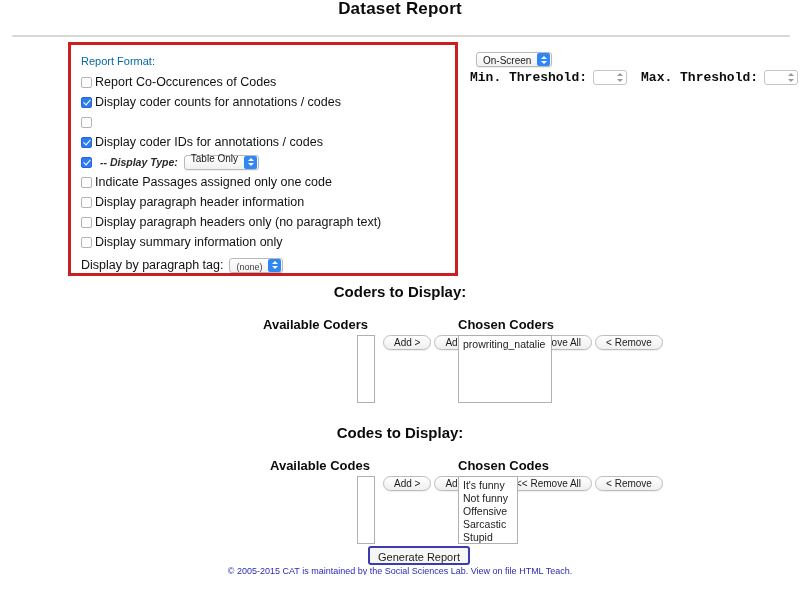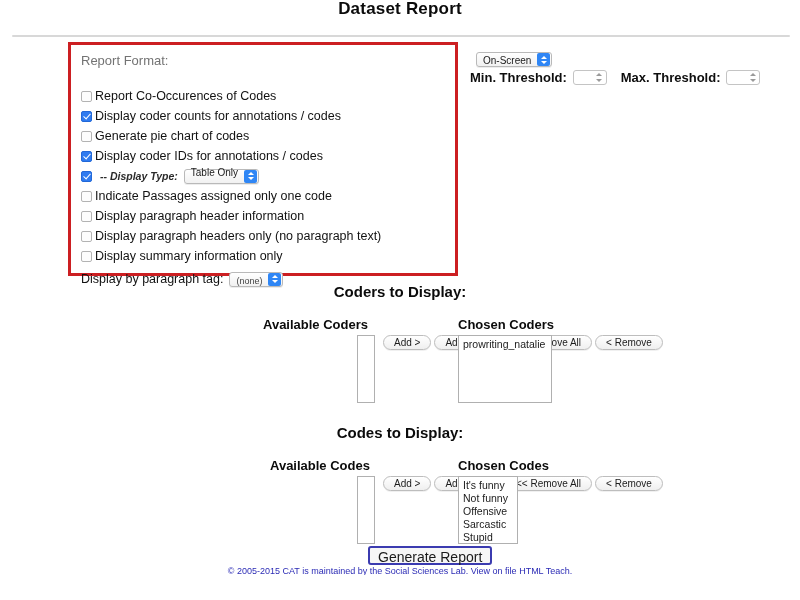"Report Format:" .format-legend { color: #737373 -> #0369a1; font-size: 13px -> 11px; margin-bottom: 15px -> 1px }
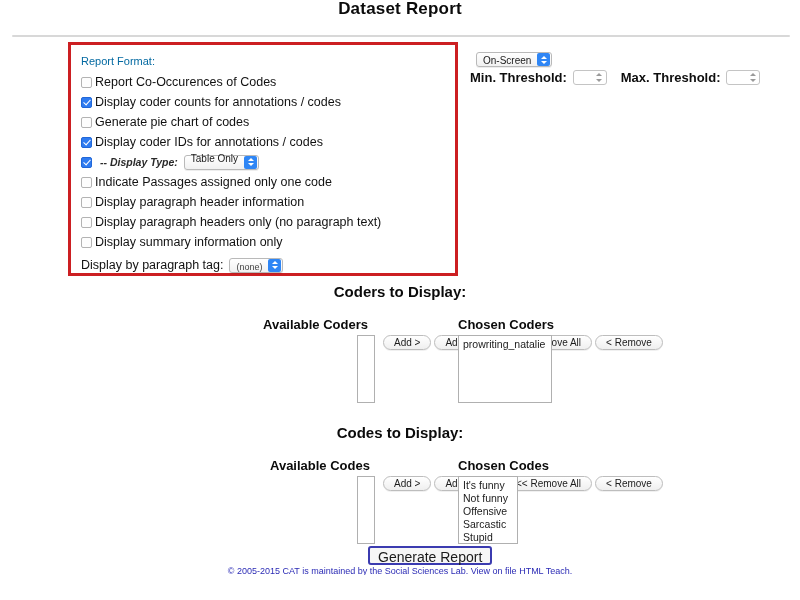"Min. Threshold:" .threshold-row .lbl { font-family: none -> Liberation Mono, monospace }
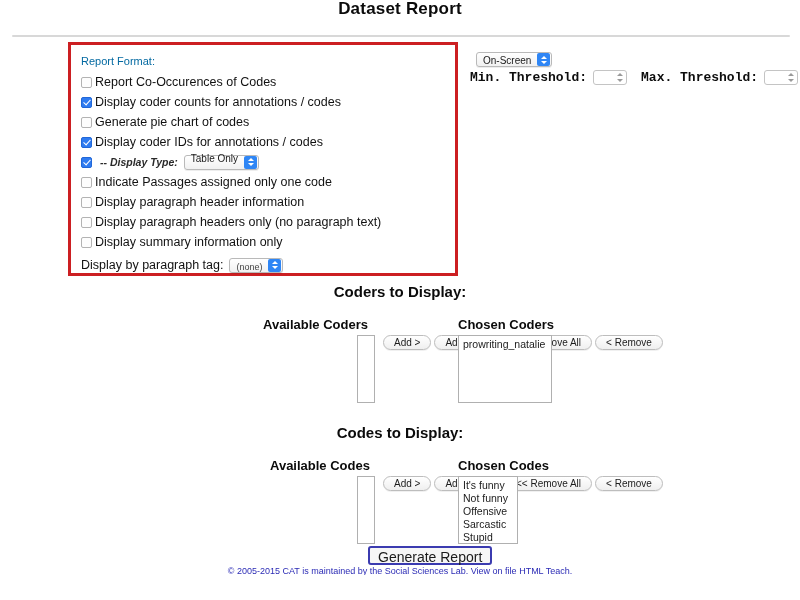"Generate pie chart of codes" span.cb-label { html: <span>Generate pie chart of codes</span> -> none }
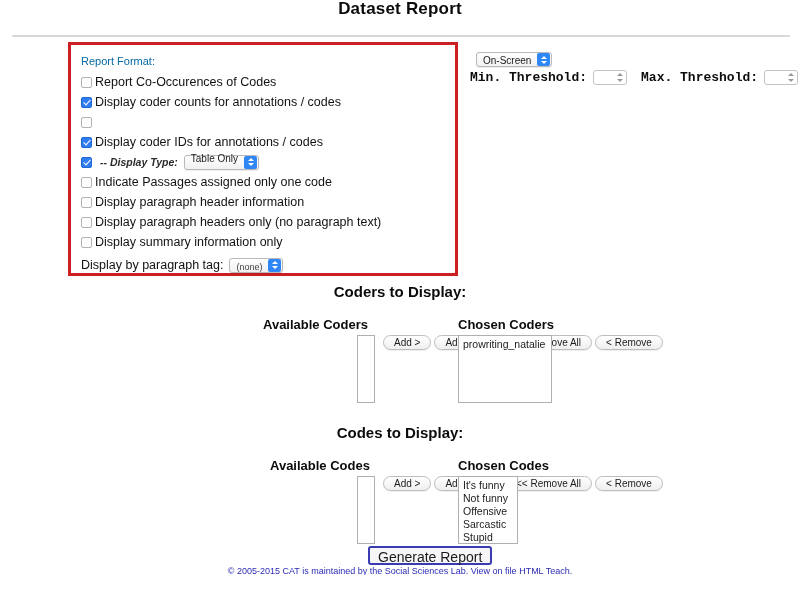"Generate Report" .generate-btn { font-size: 14px -> 11px }
